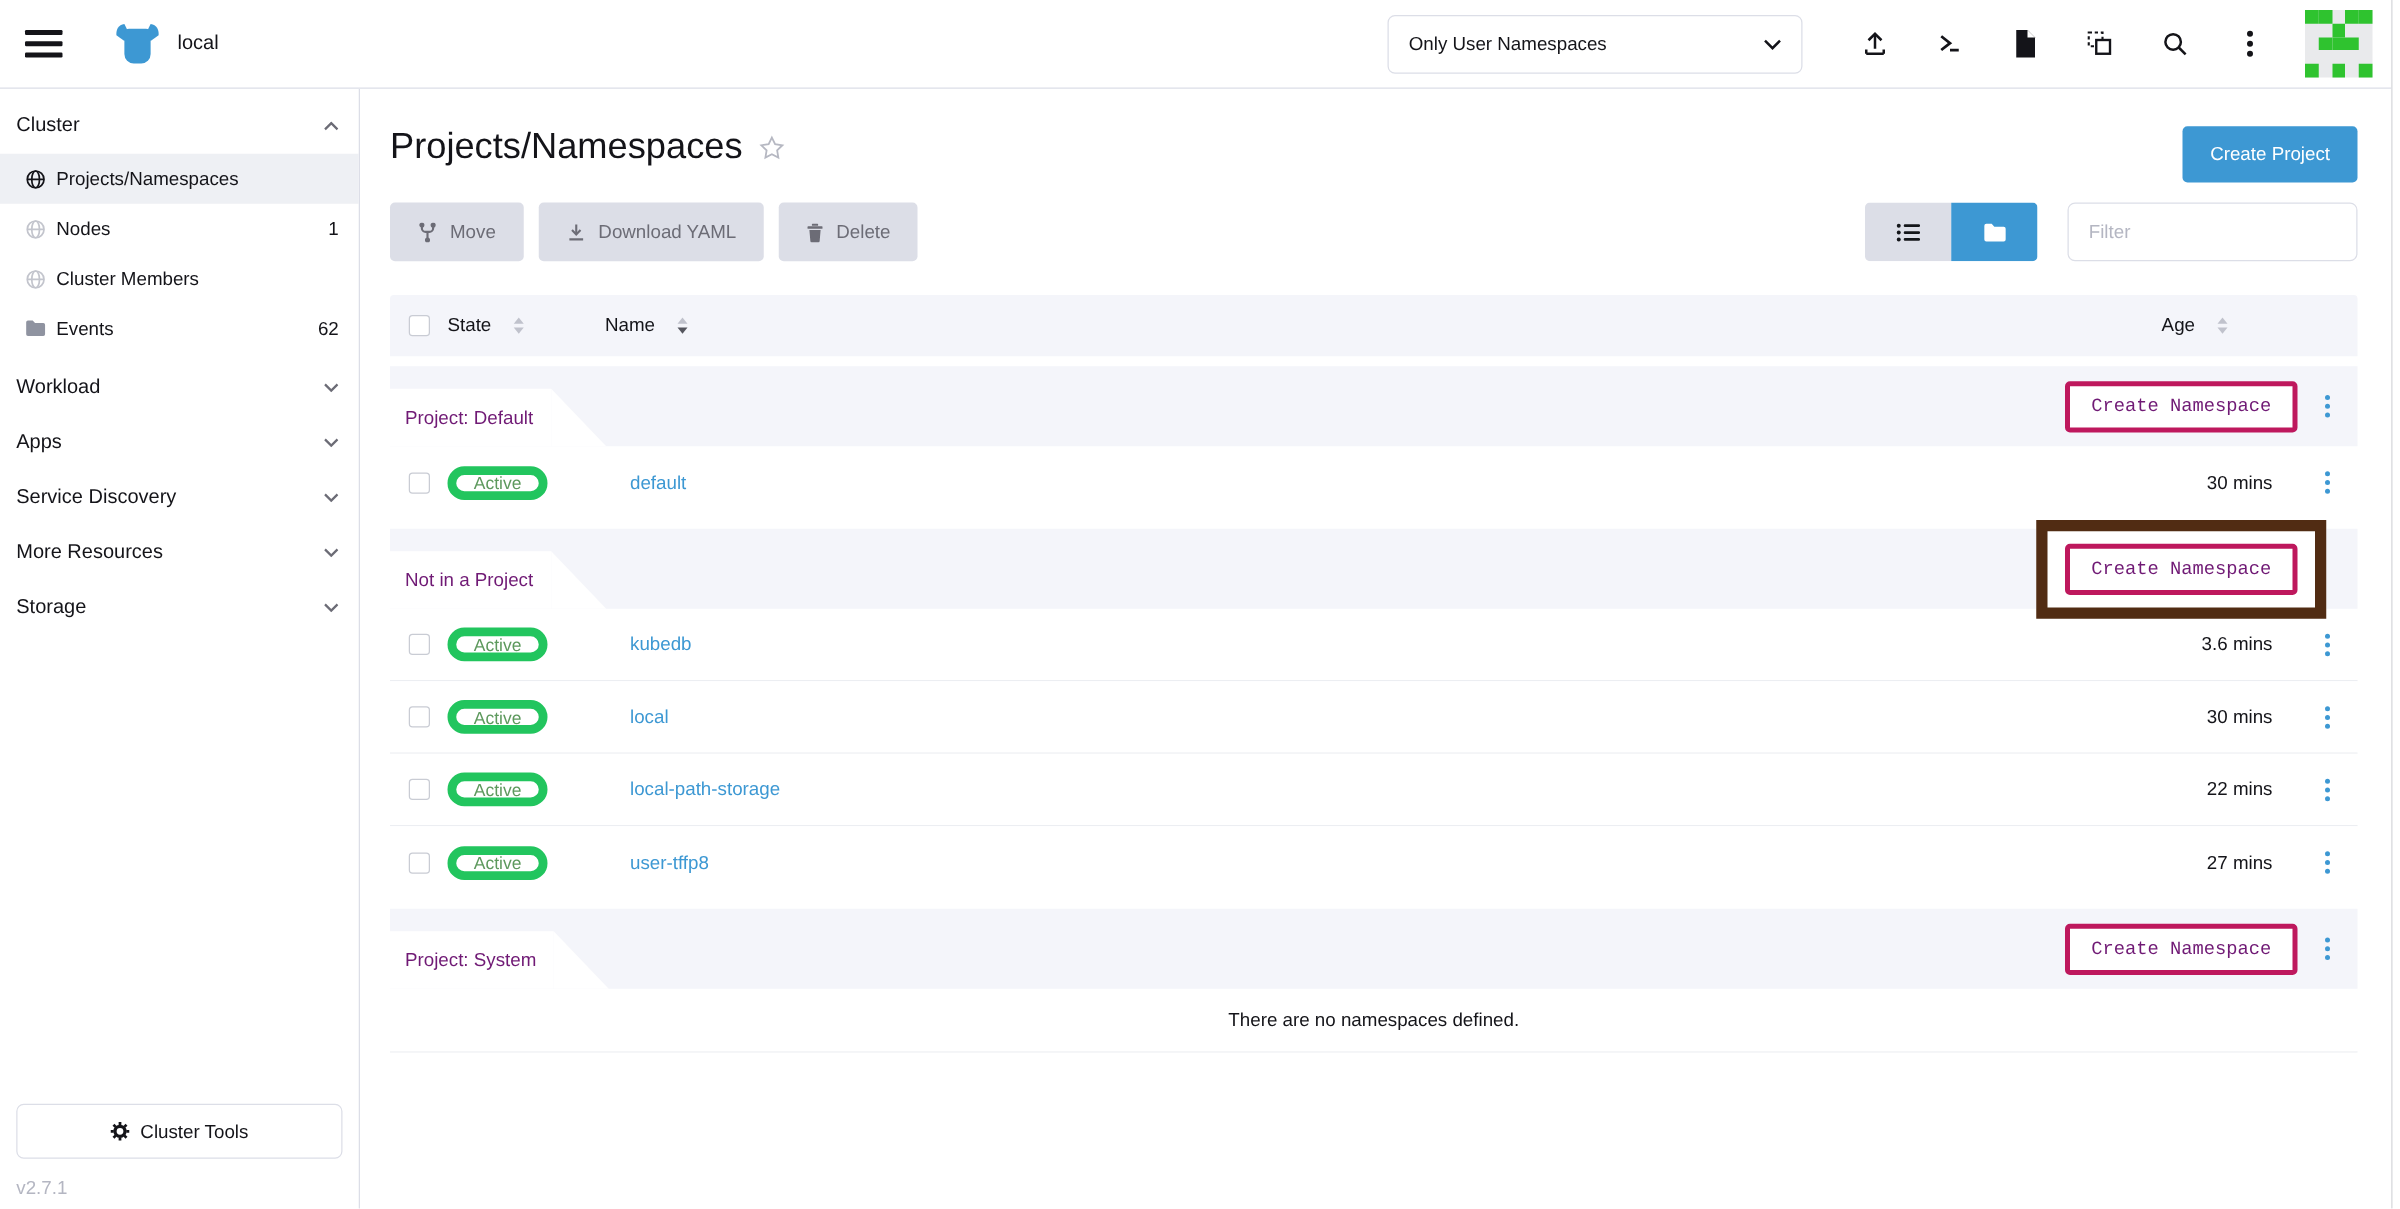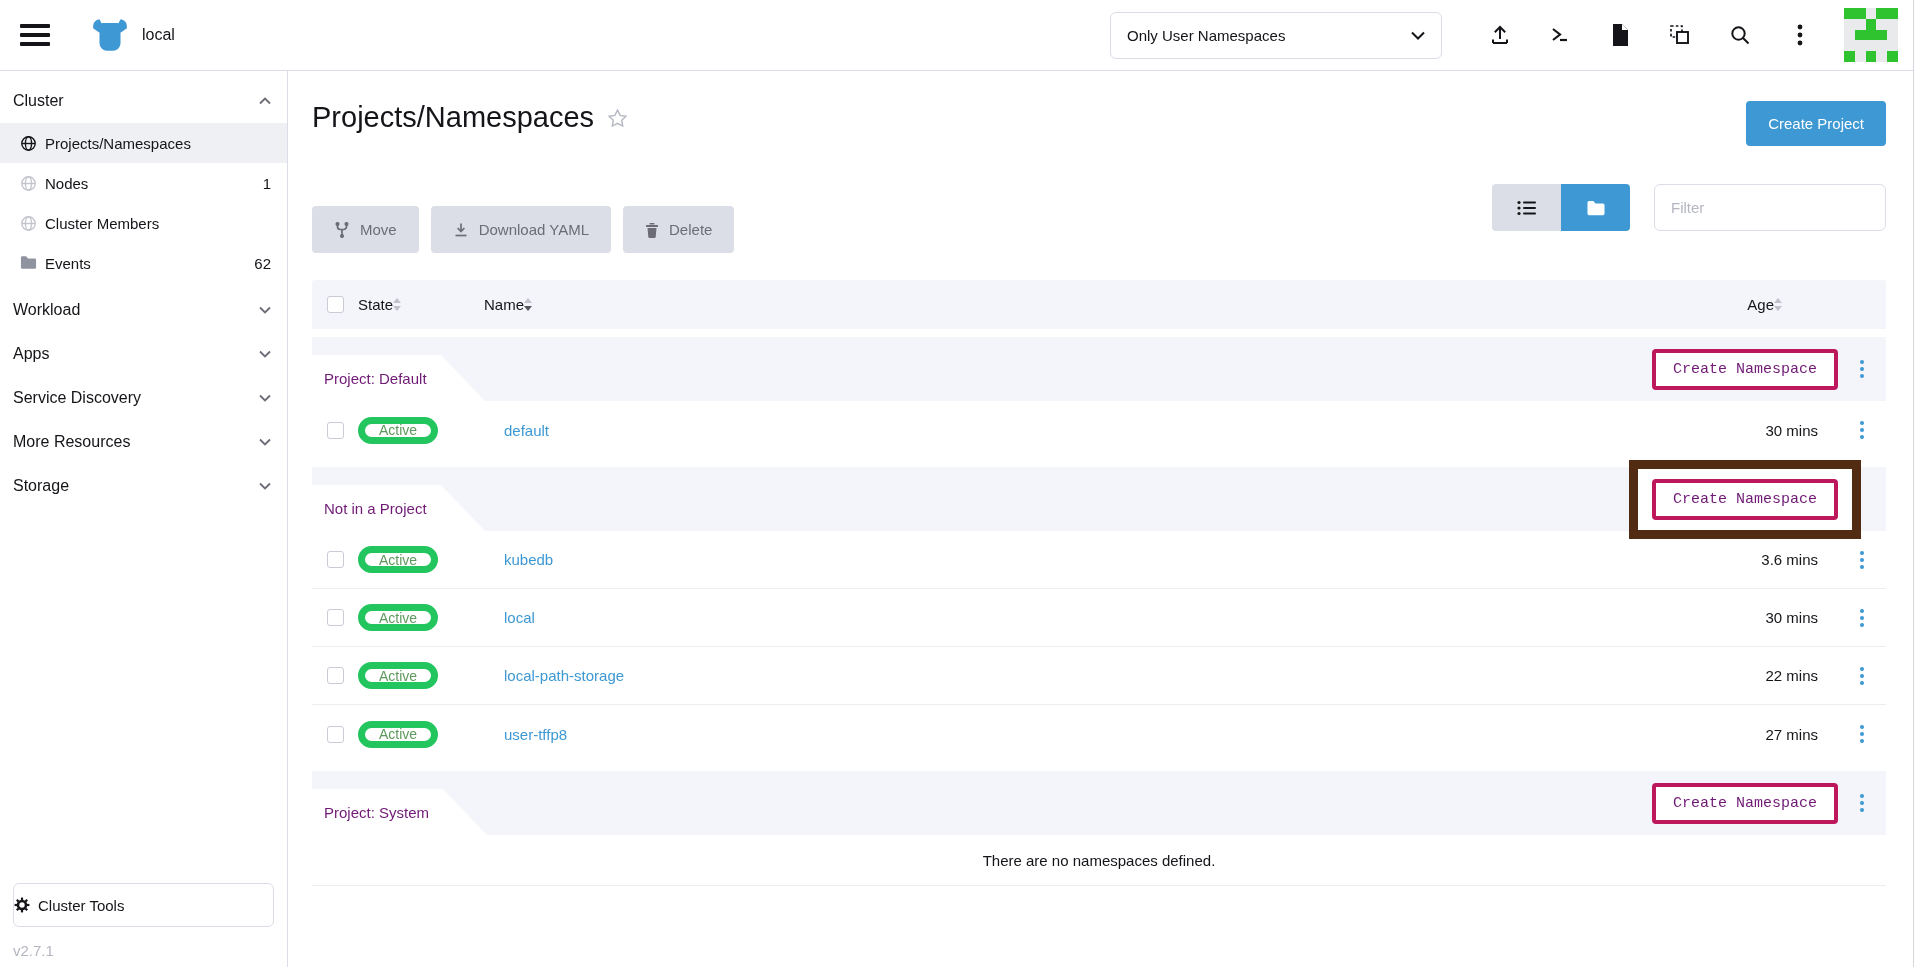"Move" .btn-disabled { margin-top: 44px -> none }
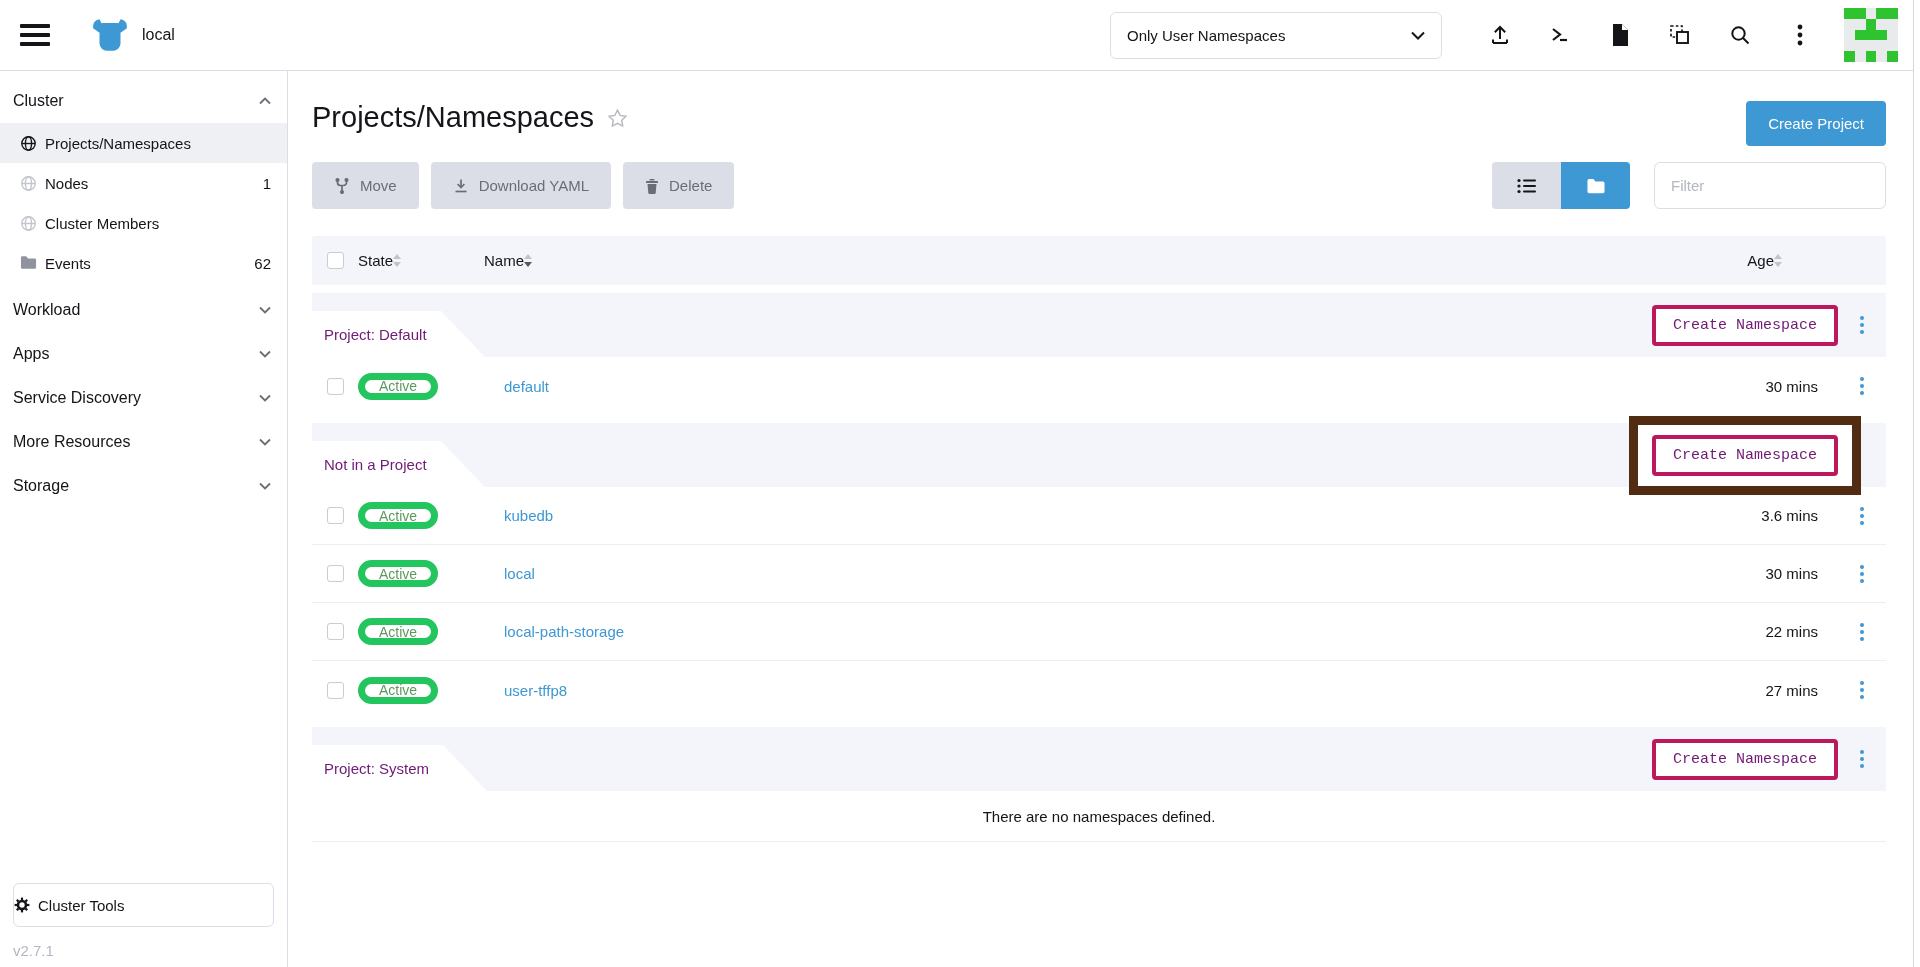"State" .th { gap: 0 -> 18px }
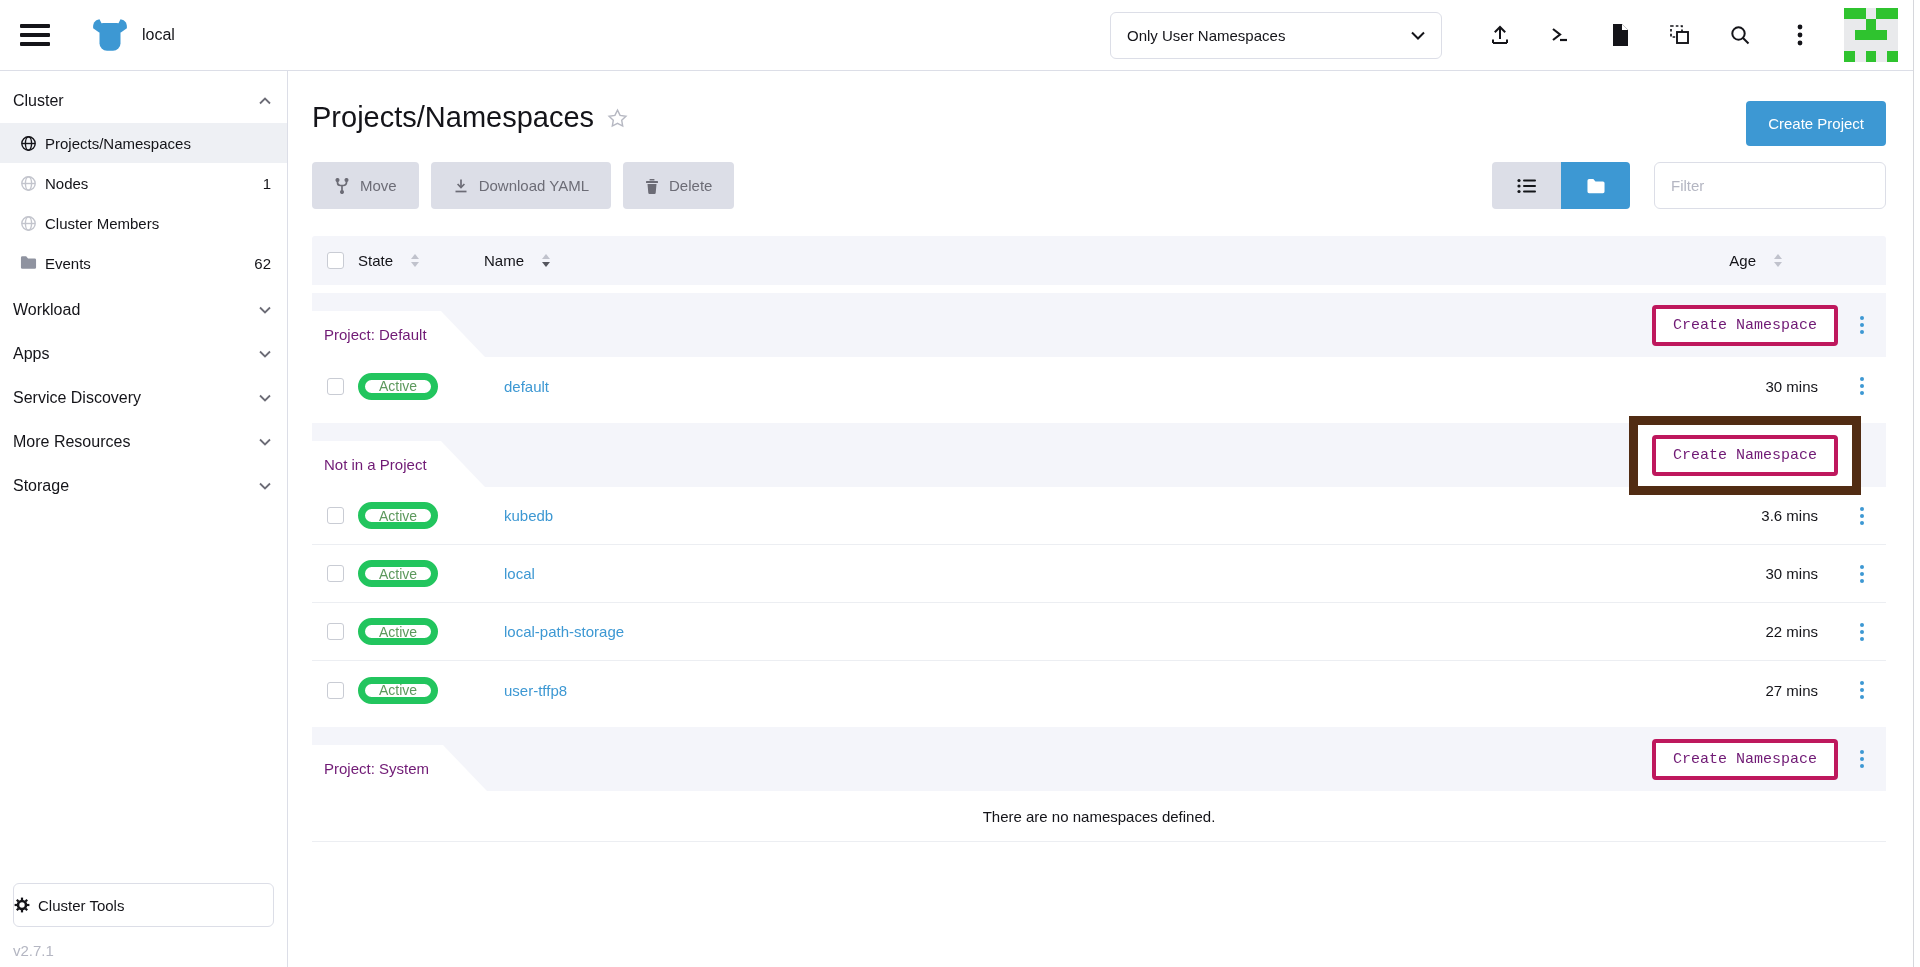"Cluster Tools" .cluster-tools-btn { justify-content: none -> center }
